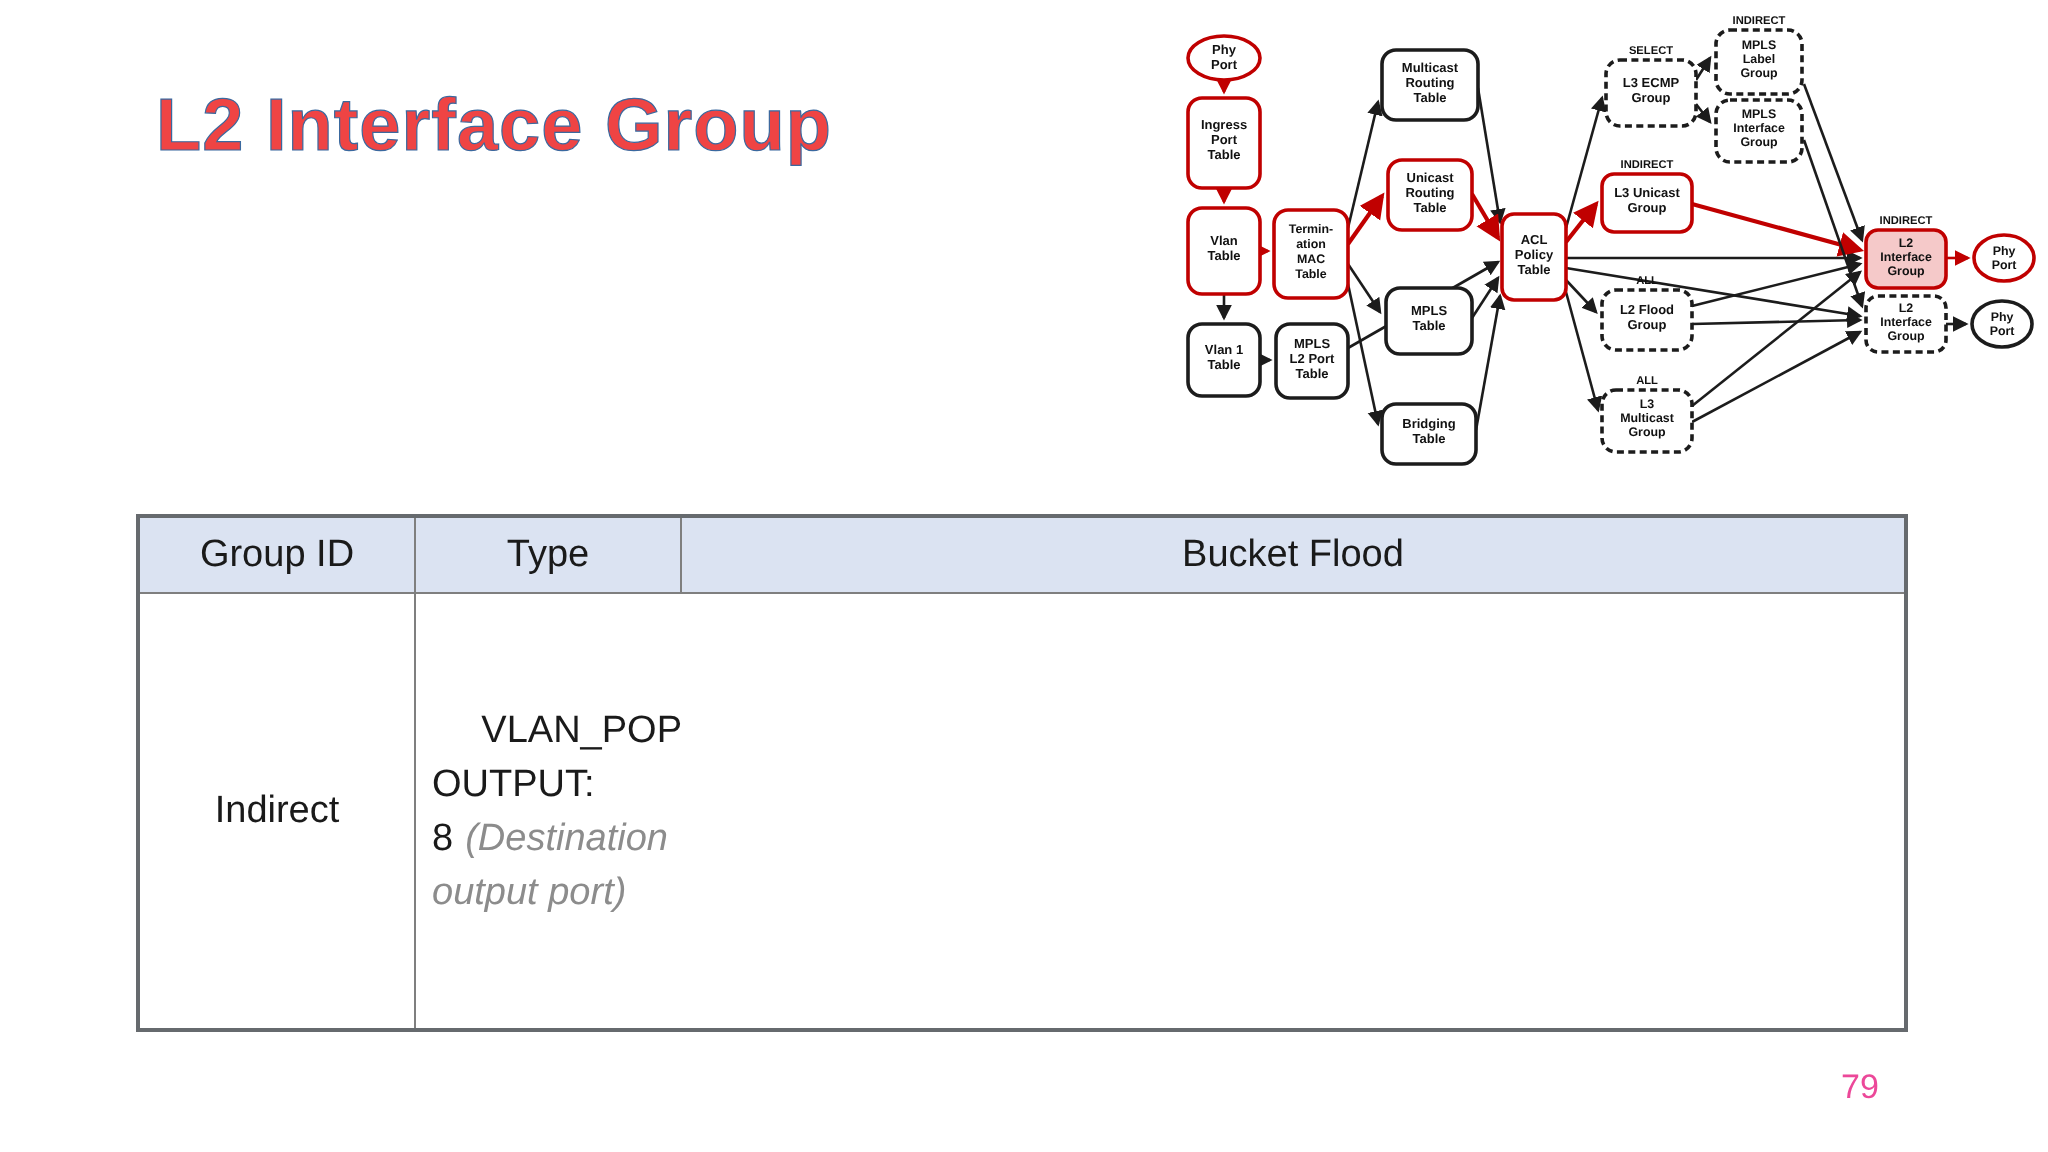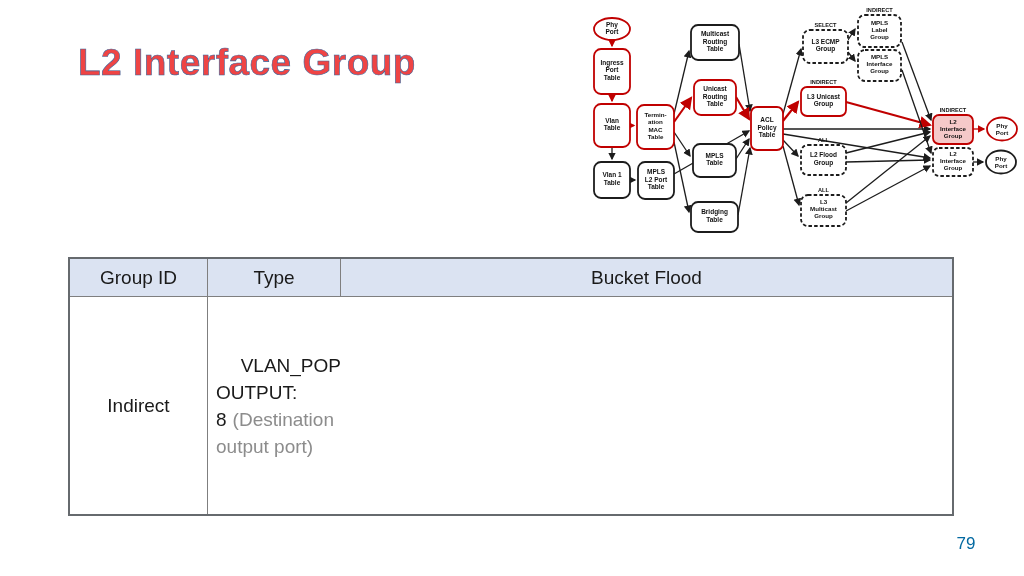"(Destination output port)" .note { font-style: none -> italic }
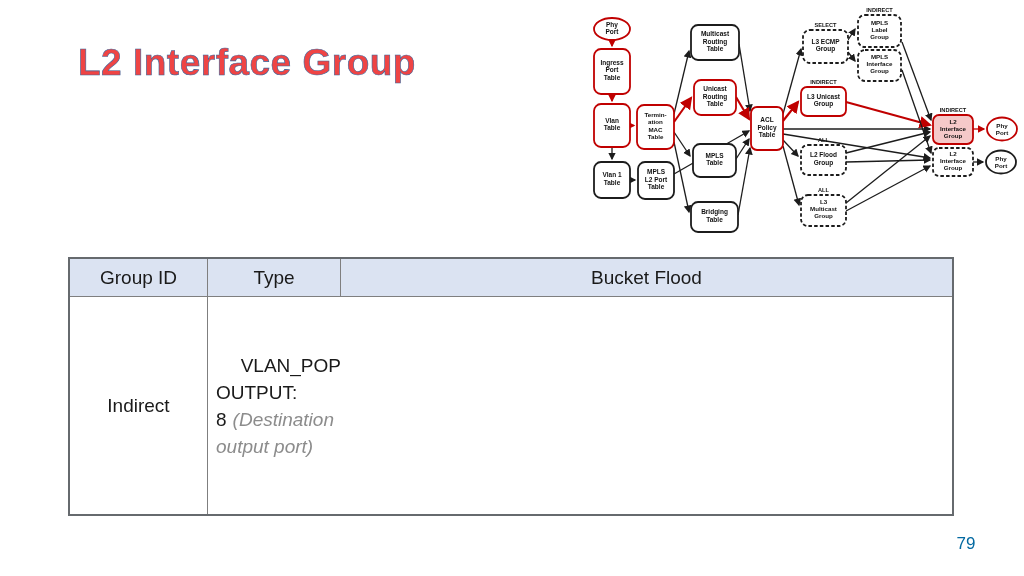"79" #pagenum { color: #0369a1 -> #ec4899; left: 948px -> 912px }
